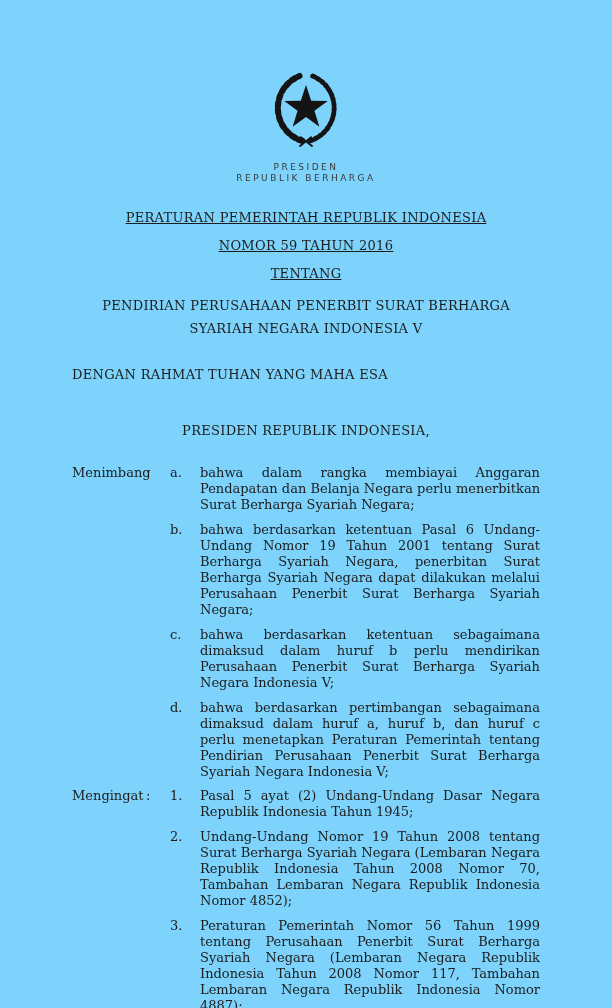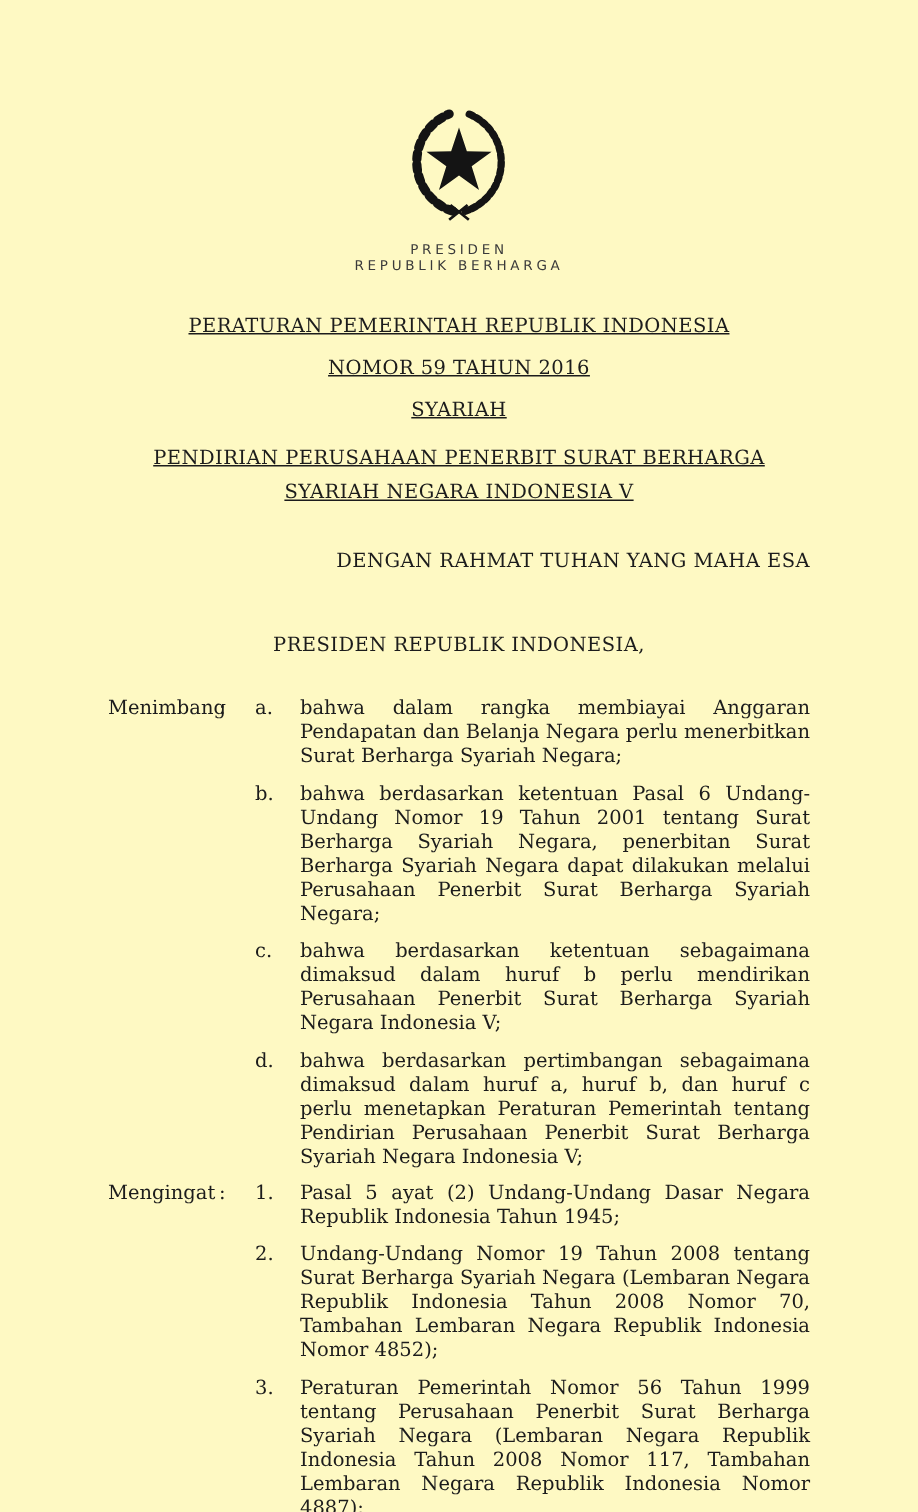"PRESIDEN" .page { background: #fef9c3 -> #7dd3fc }
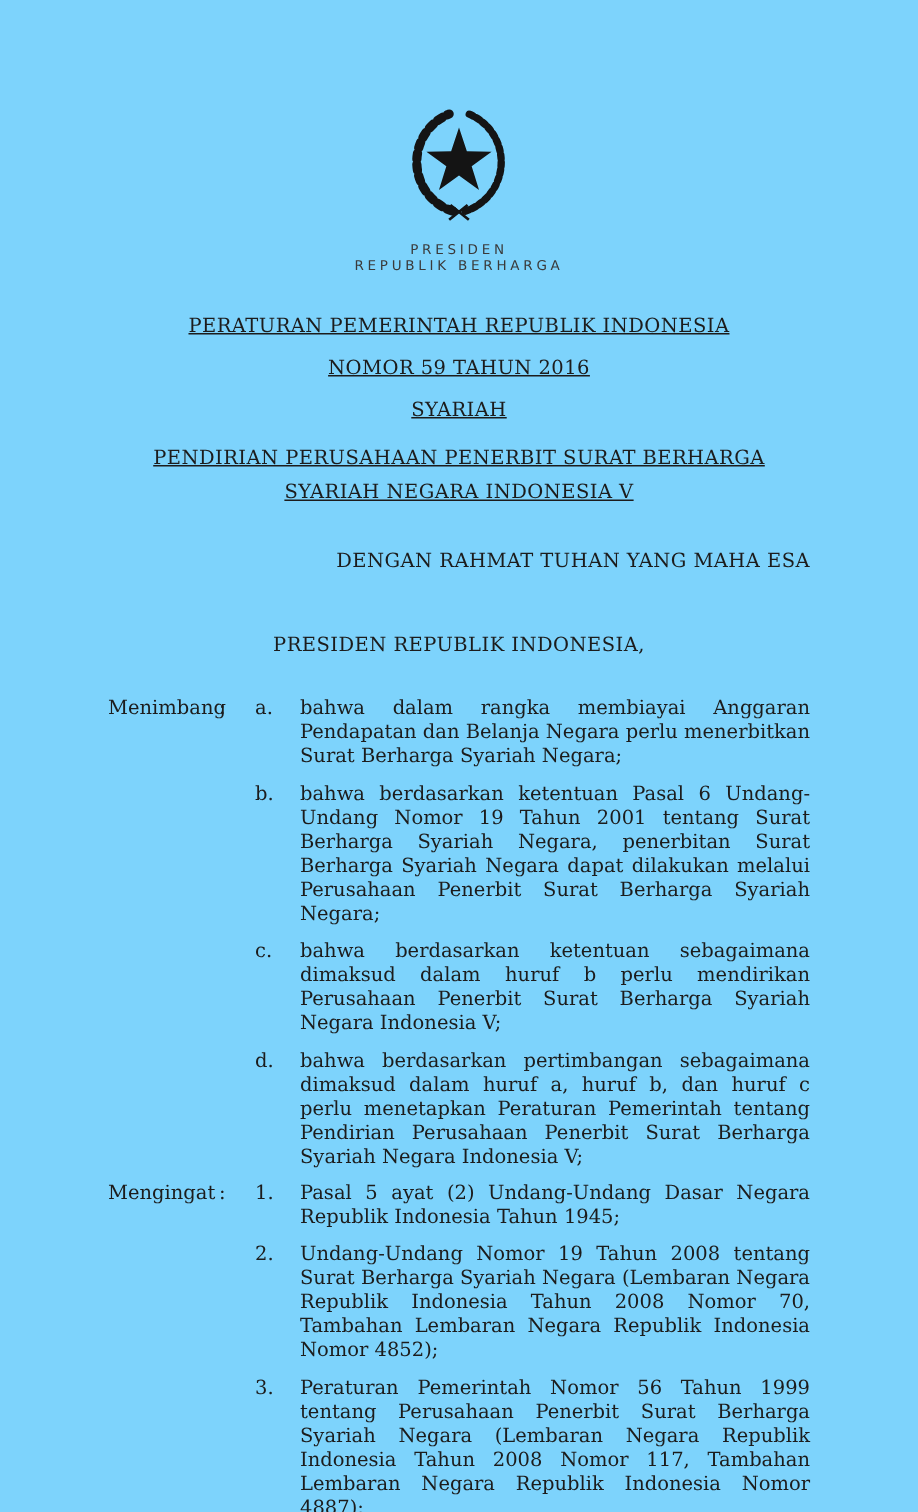"SYARIAH" p.title-line { text: SYARIAH -> TENTANG }
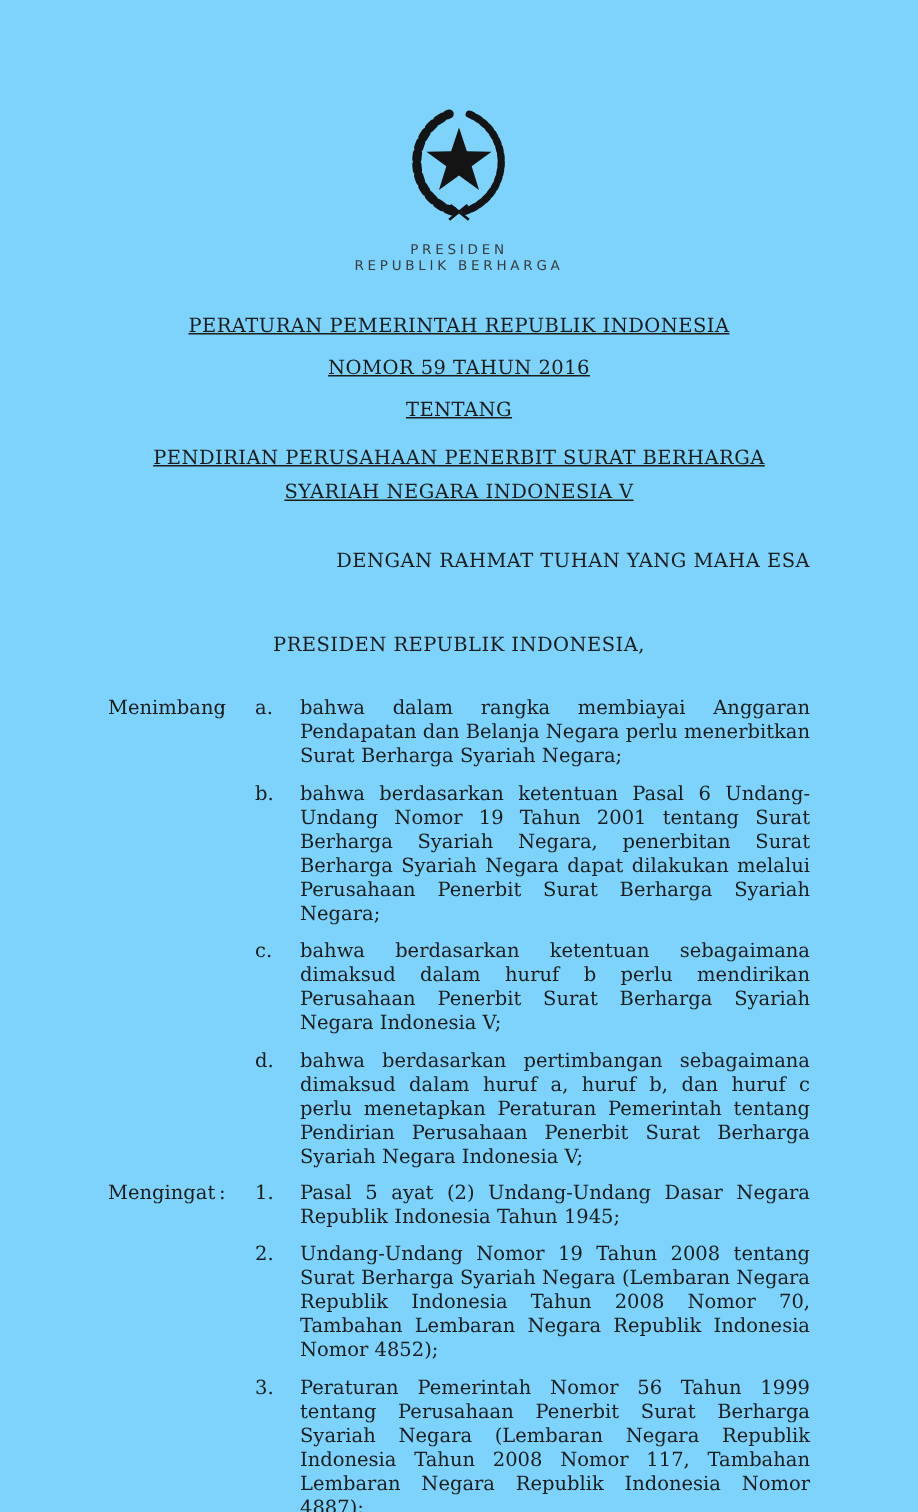"PENDIRIAN PERUSAHAAN PENERBIT SURAT" .title-subject { text-decoration: underline -> none }
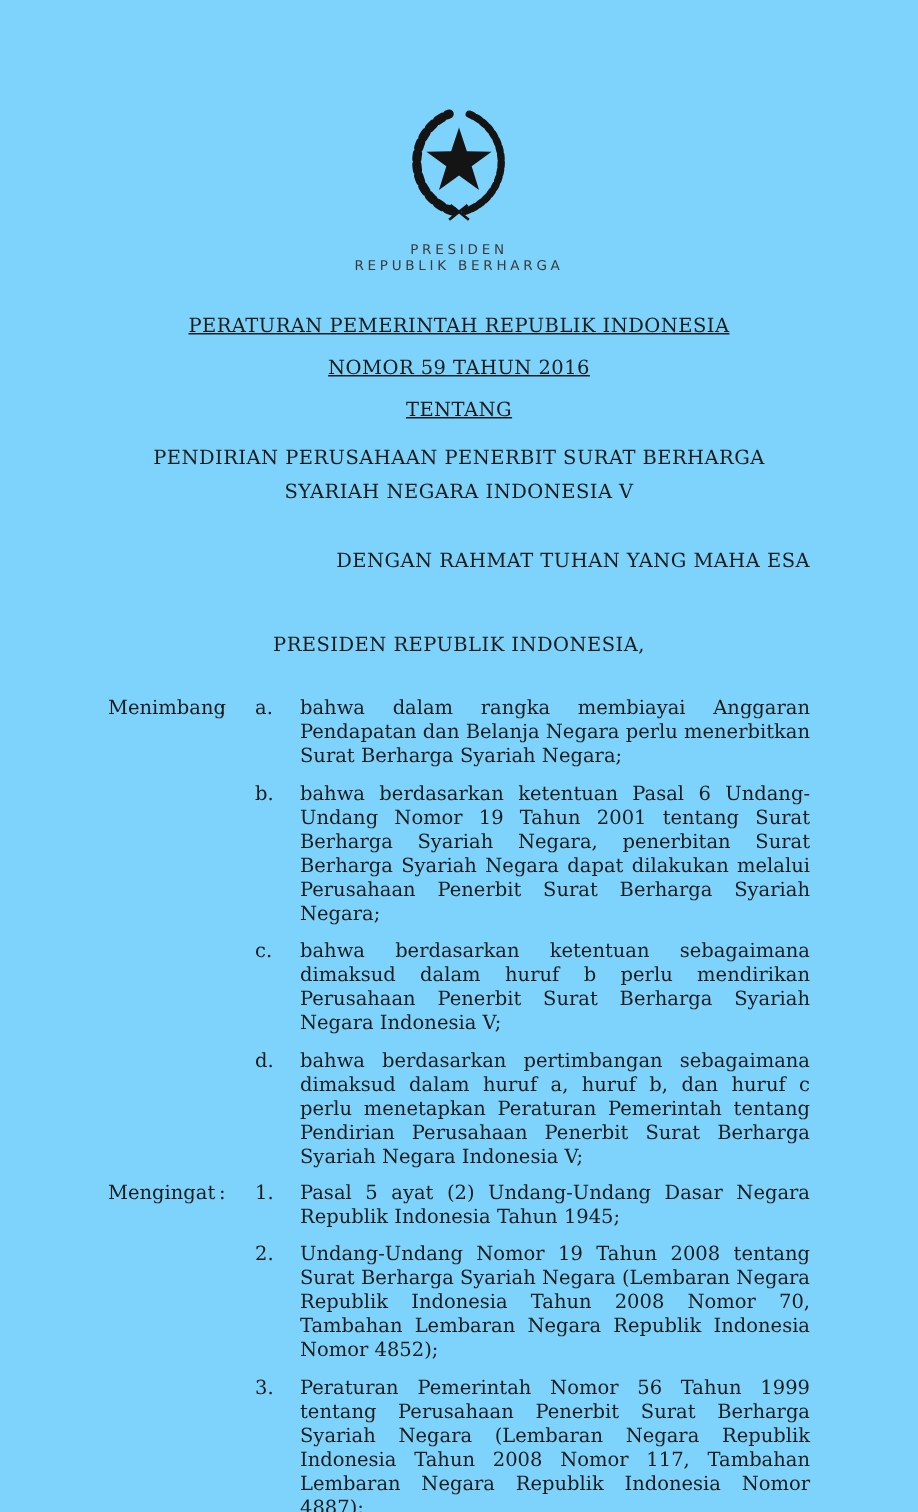"DENGAN RAHMAT TUHAN YANG MAHA" .invocation { text-align: right -> left }
